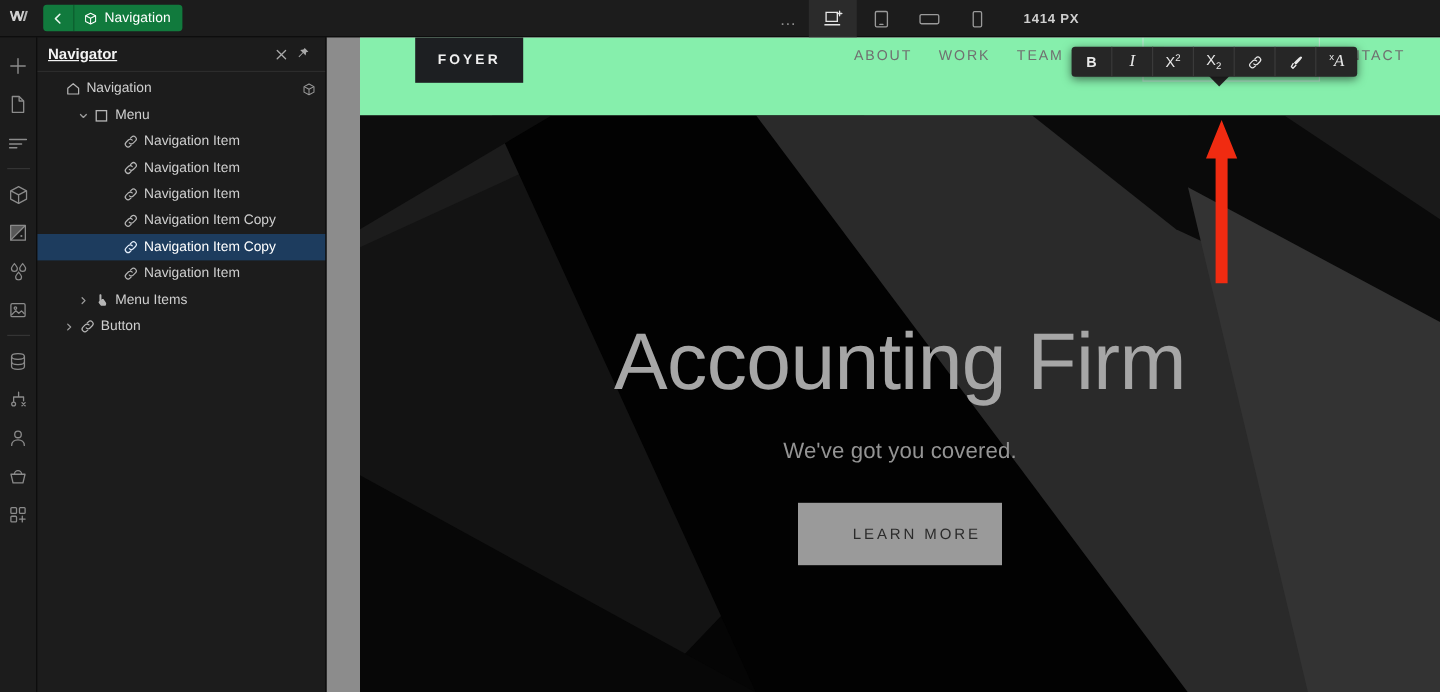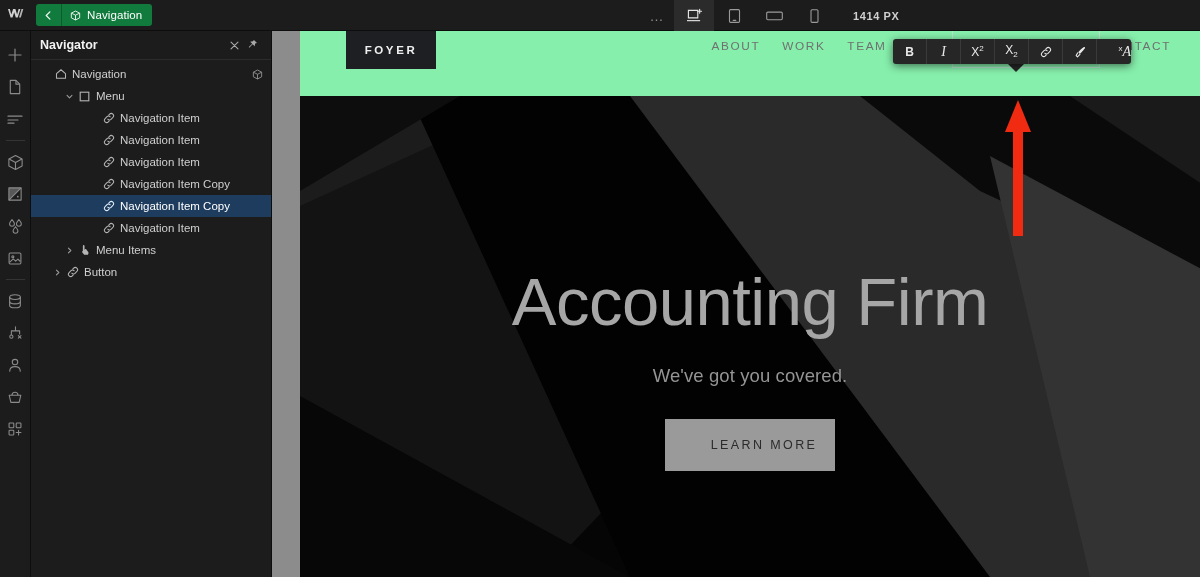"Navigator" .np-title { text-decoration: none -> underline }
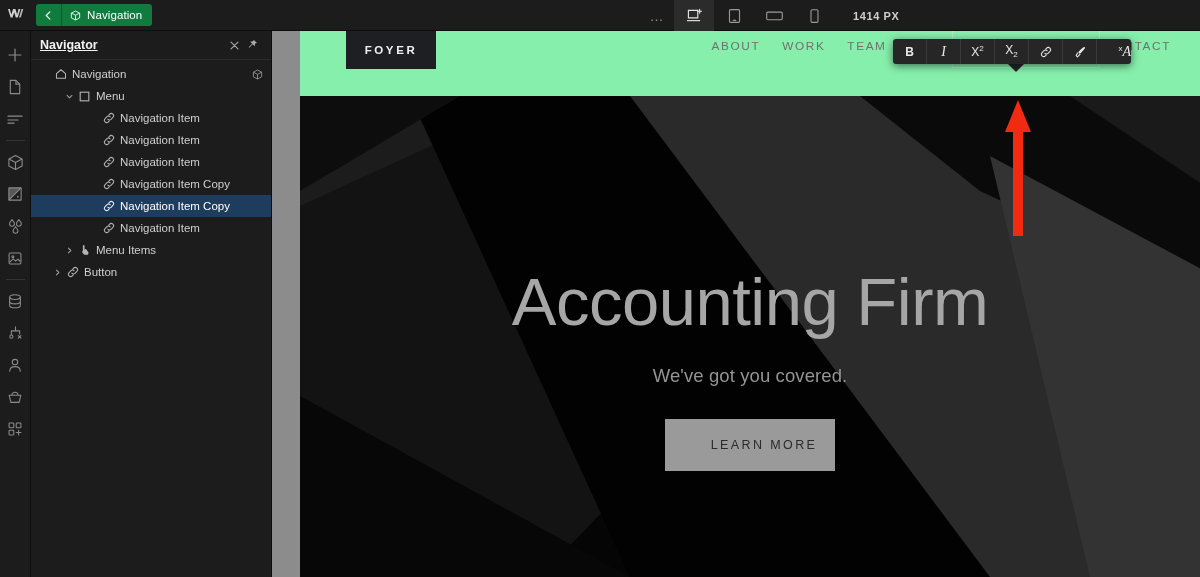"xA" .rtb-b:last-child { justify-content: flex-end -> none }
